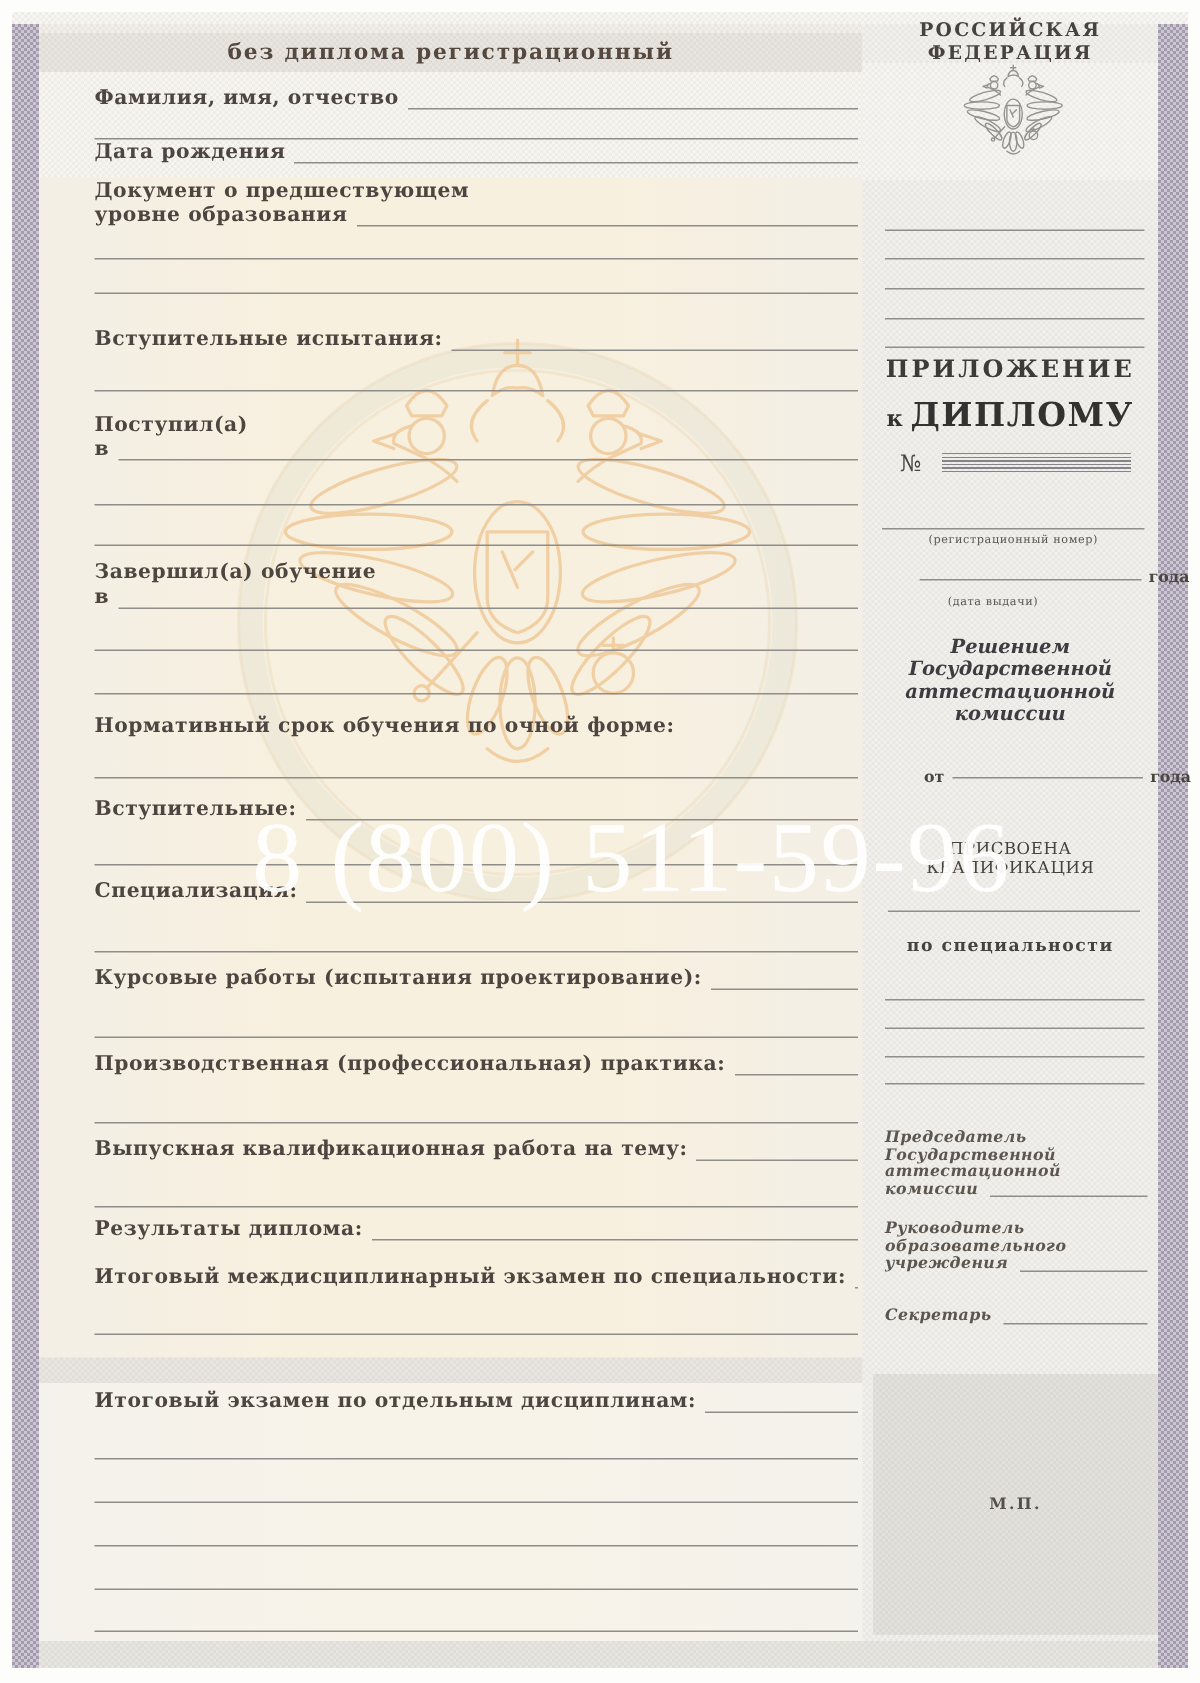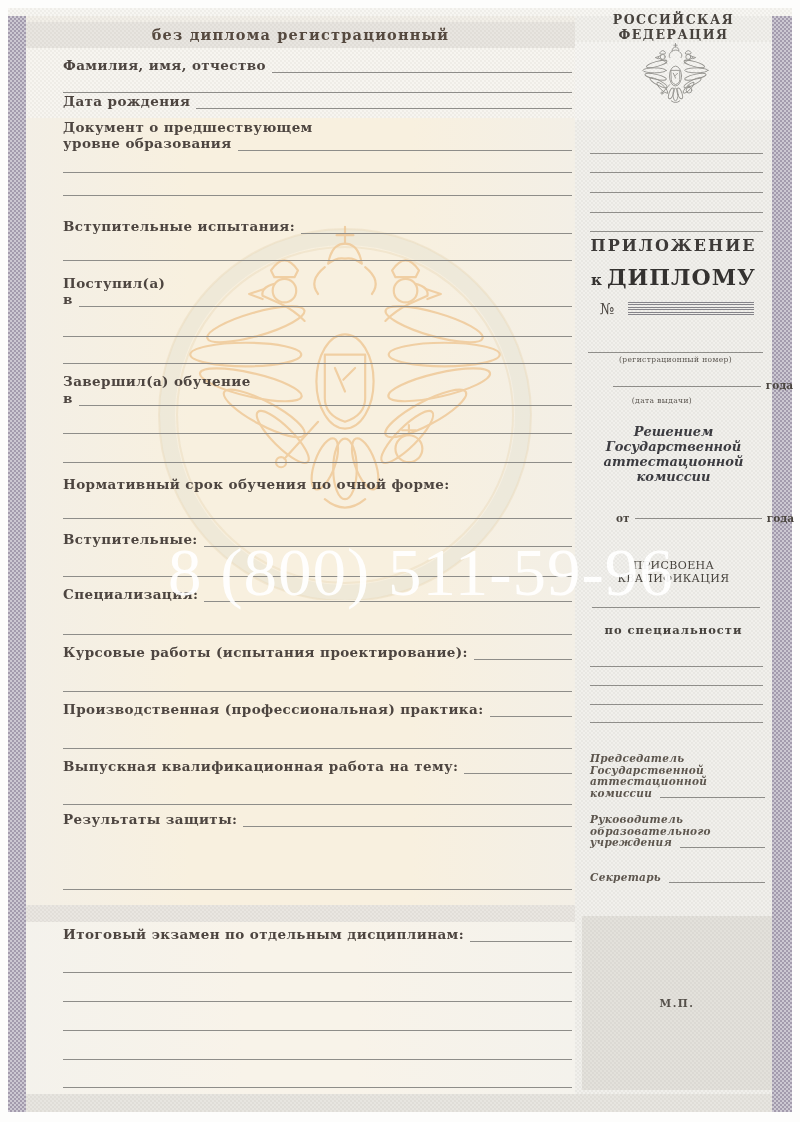"Результаты защиты:" span.t { text: защиты -> диплома }
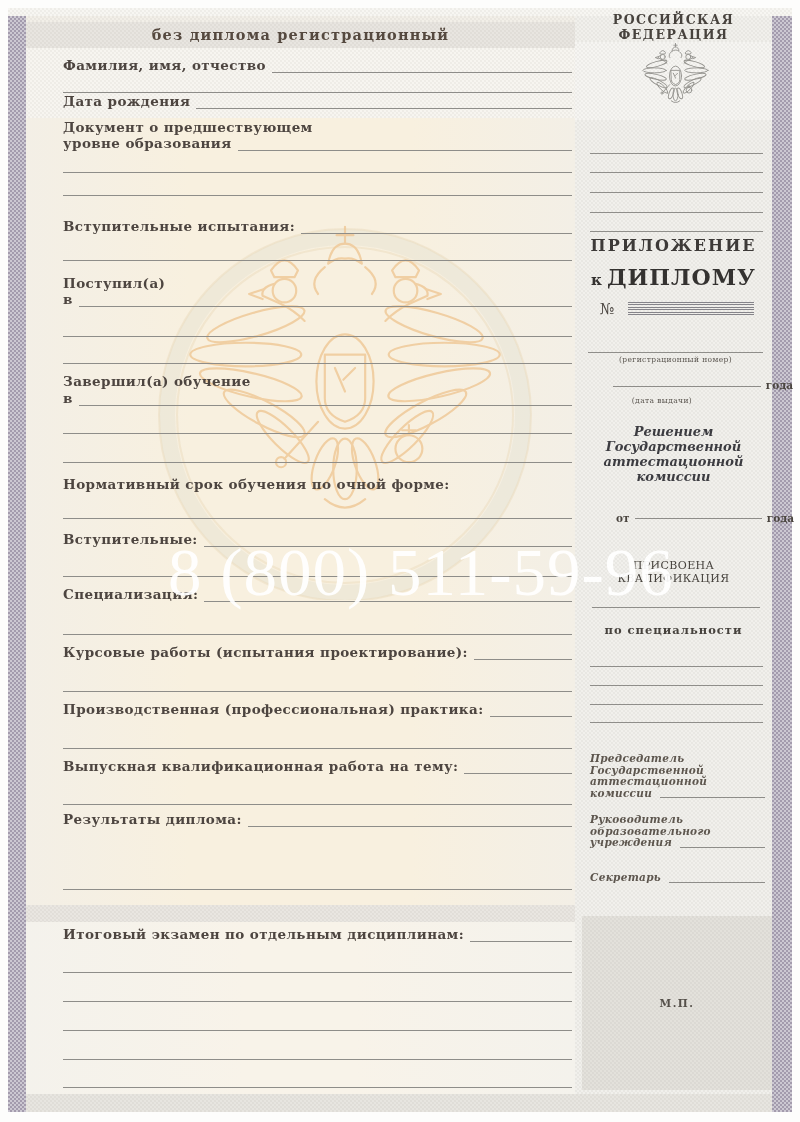"Итоговый междисциплинарный экзамен по" div.row { html: none -> <div> <span>Итоговый междисциплинарный экзамен по специальности:</span> <span></span> </div> }
